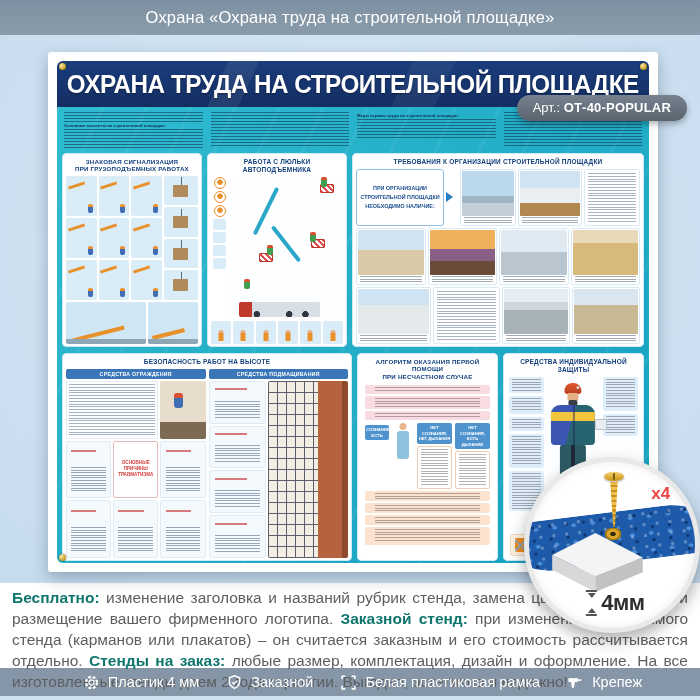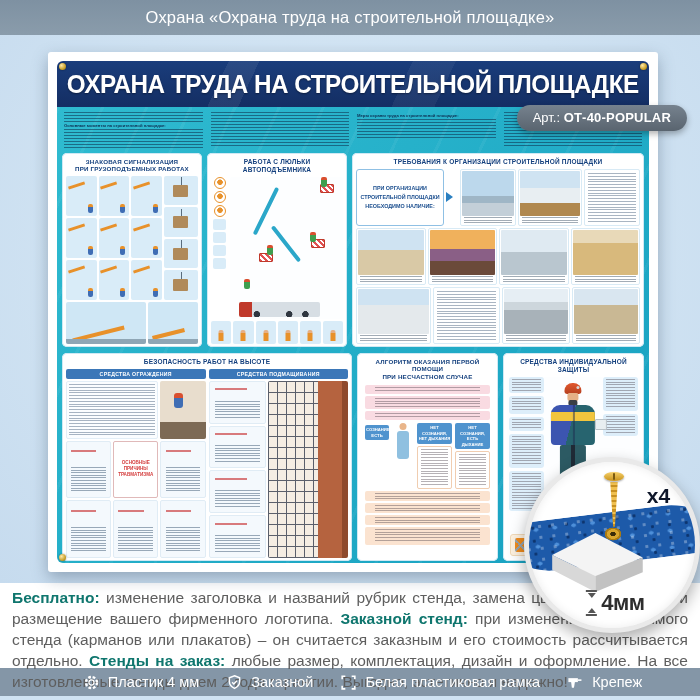"Арт.: ОТ-40-POPULAR" .badge { top: 70px -> 60px }
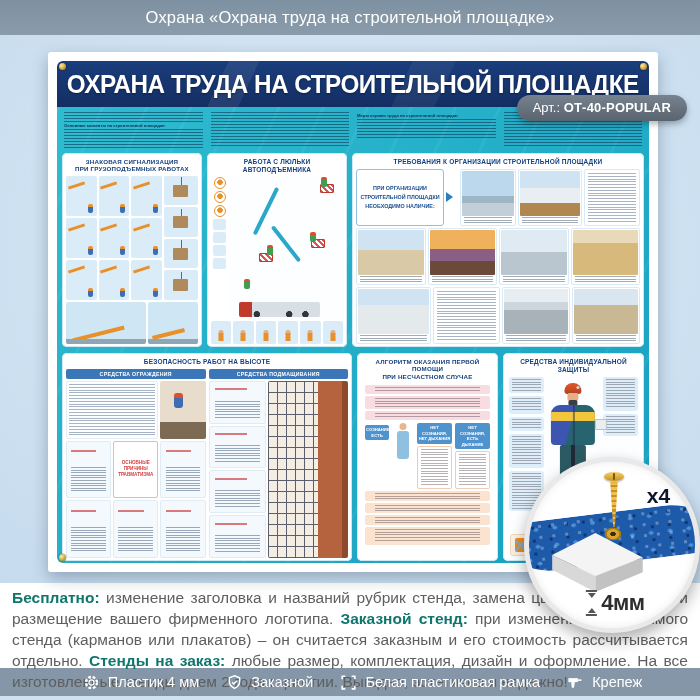"x4" .x4 { color: #0f172a -> #ef4444; font-size: 21px -> 17px }
